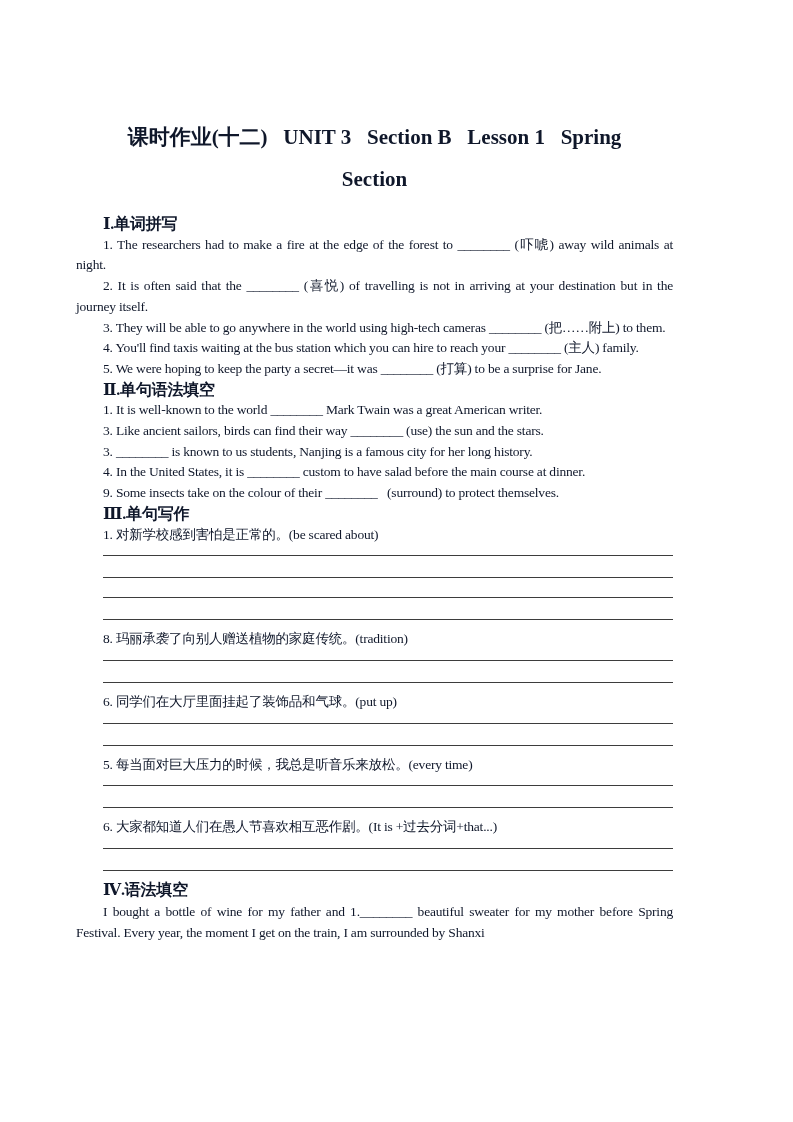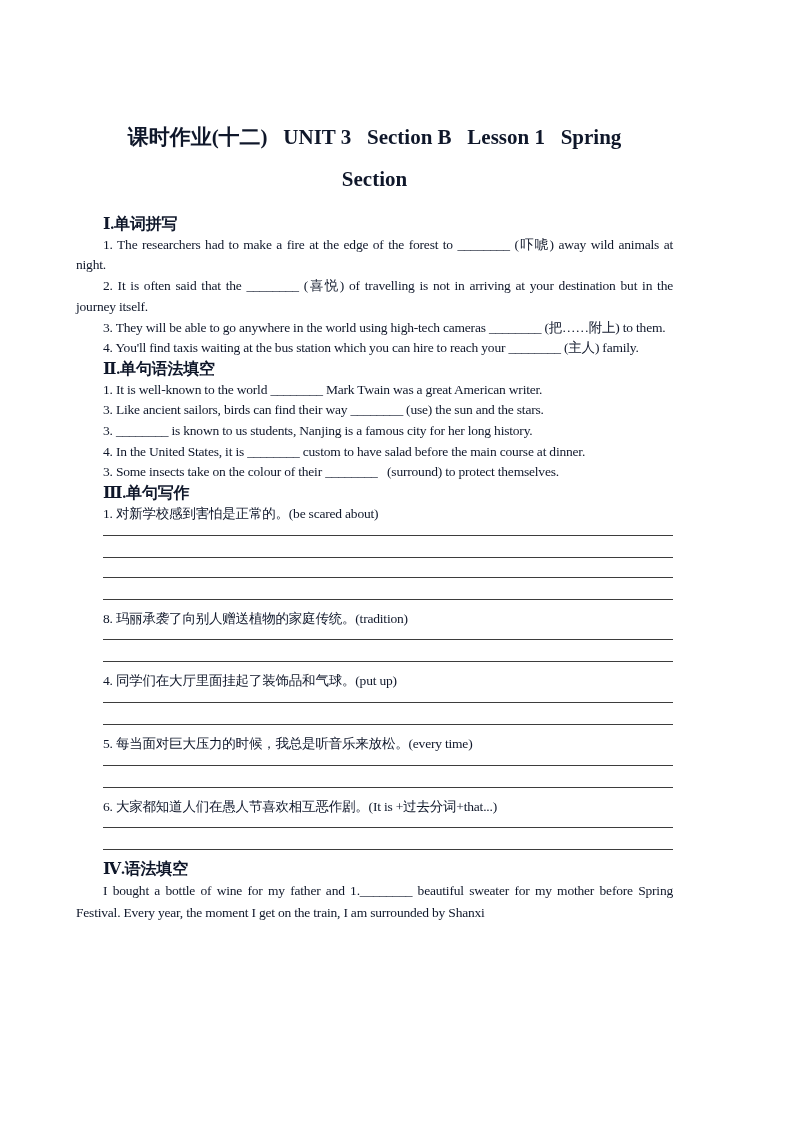"5. We were hoping to" p.item { html: none -> <p>5. We were hoping to keep the party a secret—it was ________ (打算) to be a surprise for Jane.</p> }
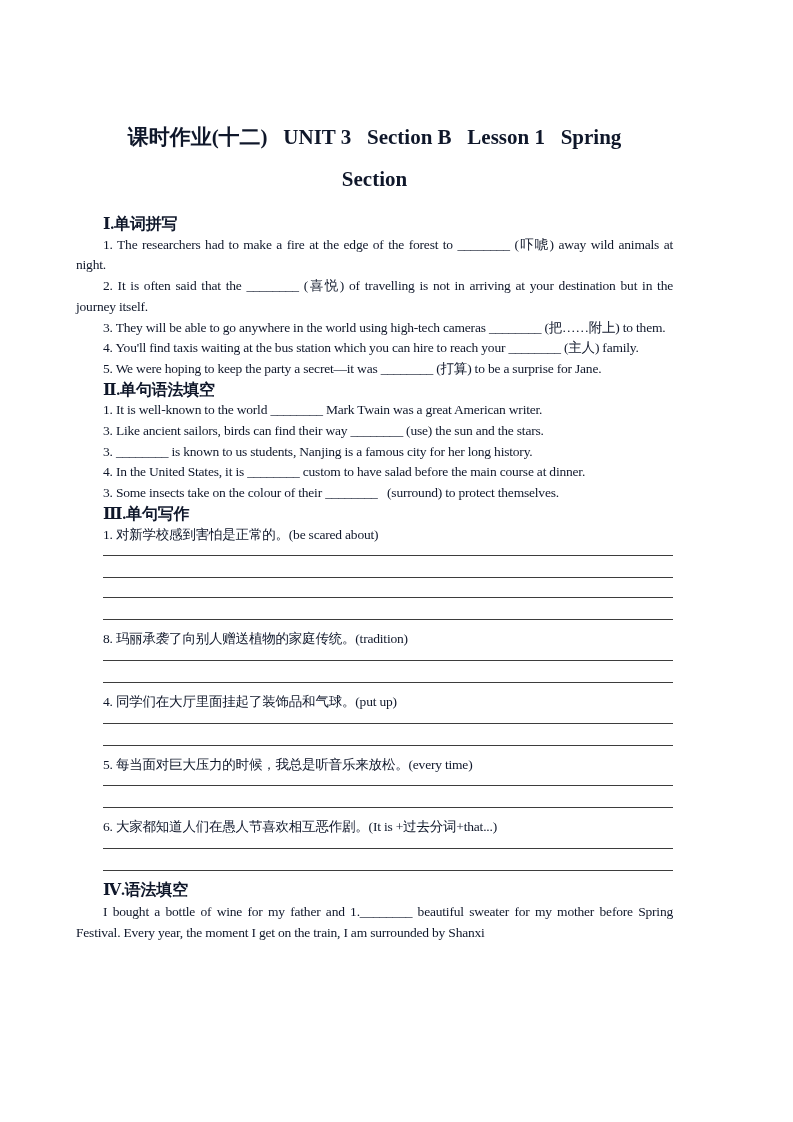"3. Some insects take on" p.item { text: 3 -> 9 }
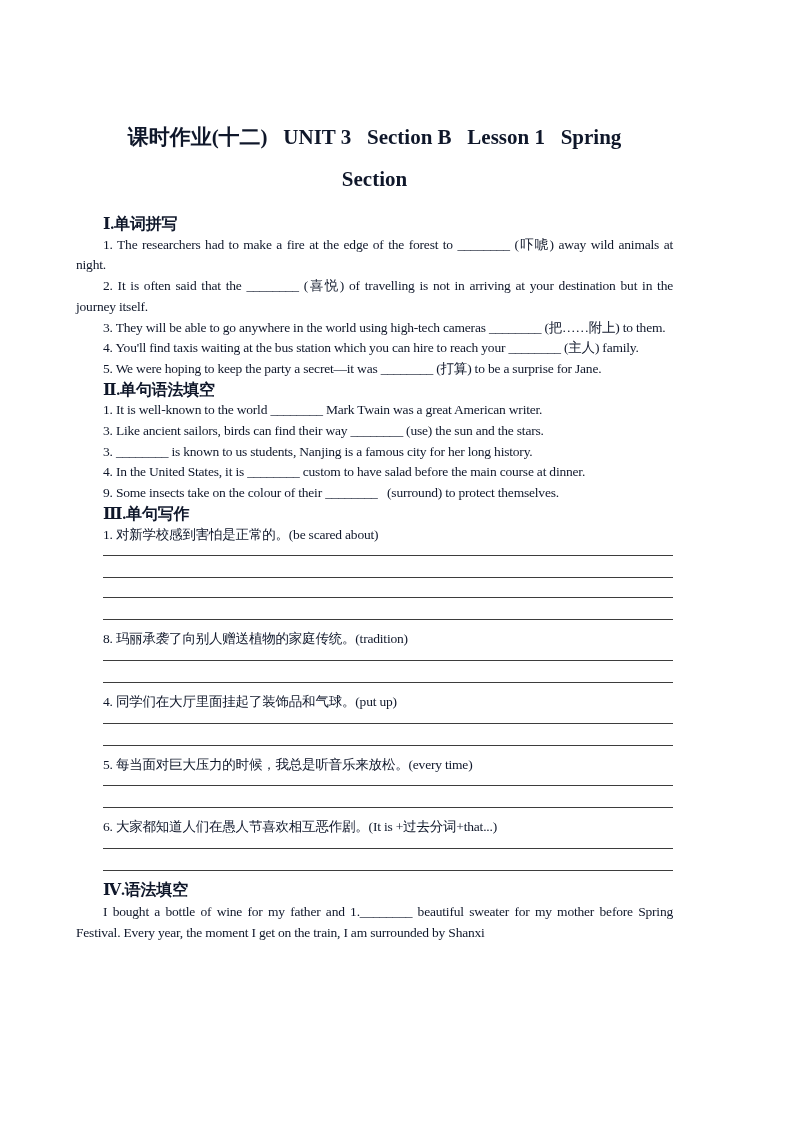"4. 同学们在大厅里面挂起了装饰品和气球。(put up)" p.item { text: 4 -> 6 }
